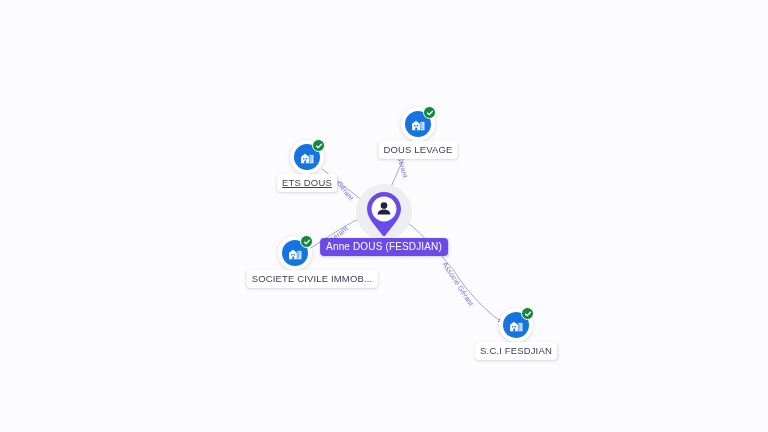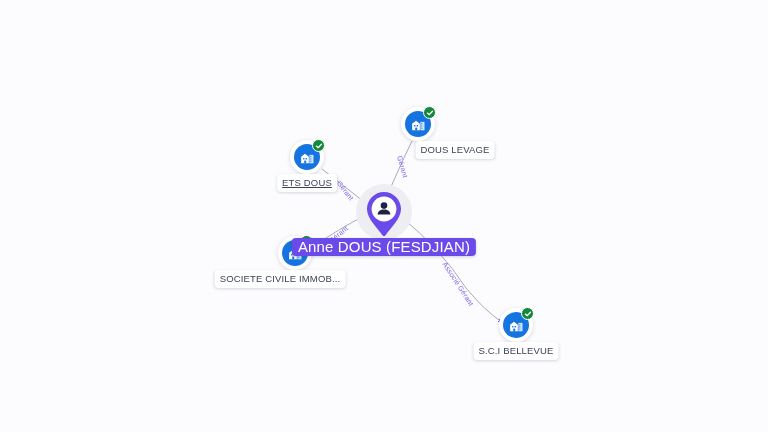"DOUS LEVAGE" div.node-label { margin-left: 37px -> none }
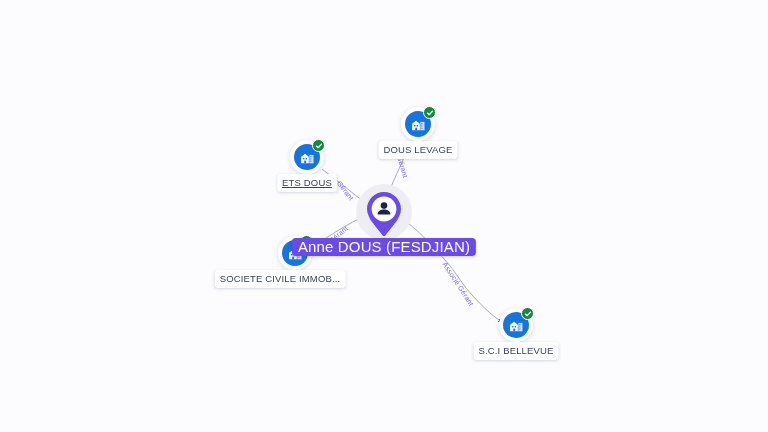"Anne DOUS (FESDJIAN)" .person-label { font-size: 15px -> 10px }
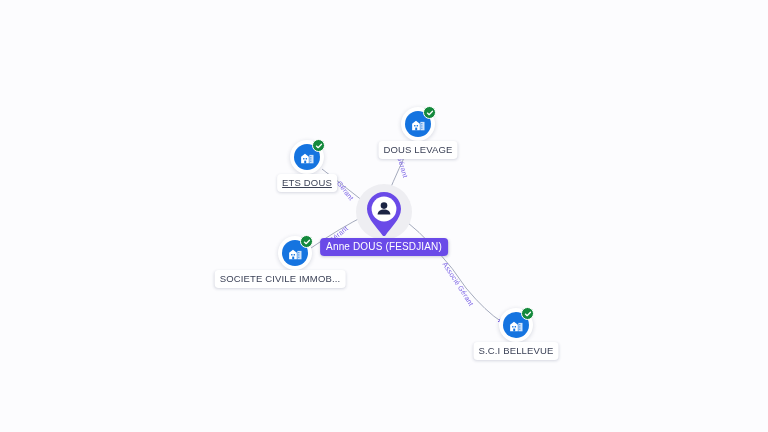"SOCIETE CIVILE IMMOB..." div.node-label { left: 280px -> 312px }
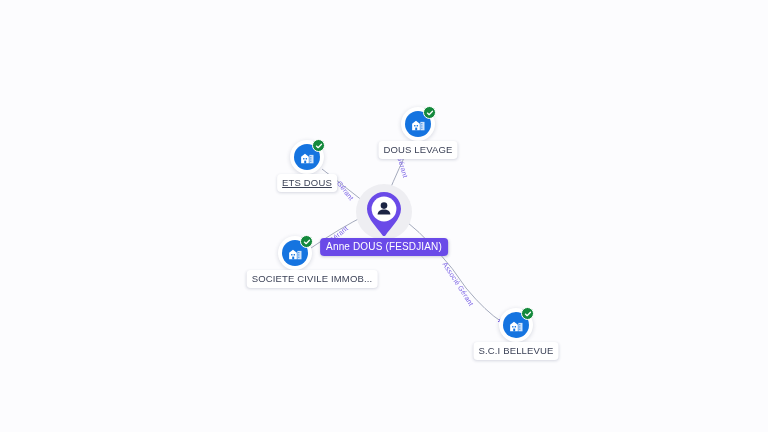"S.C.I BELLEVUE" div.node-label { text: BELLEVUE -> FESDJIAN }
